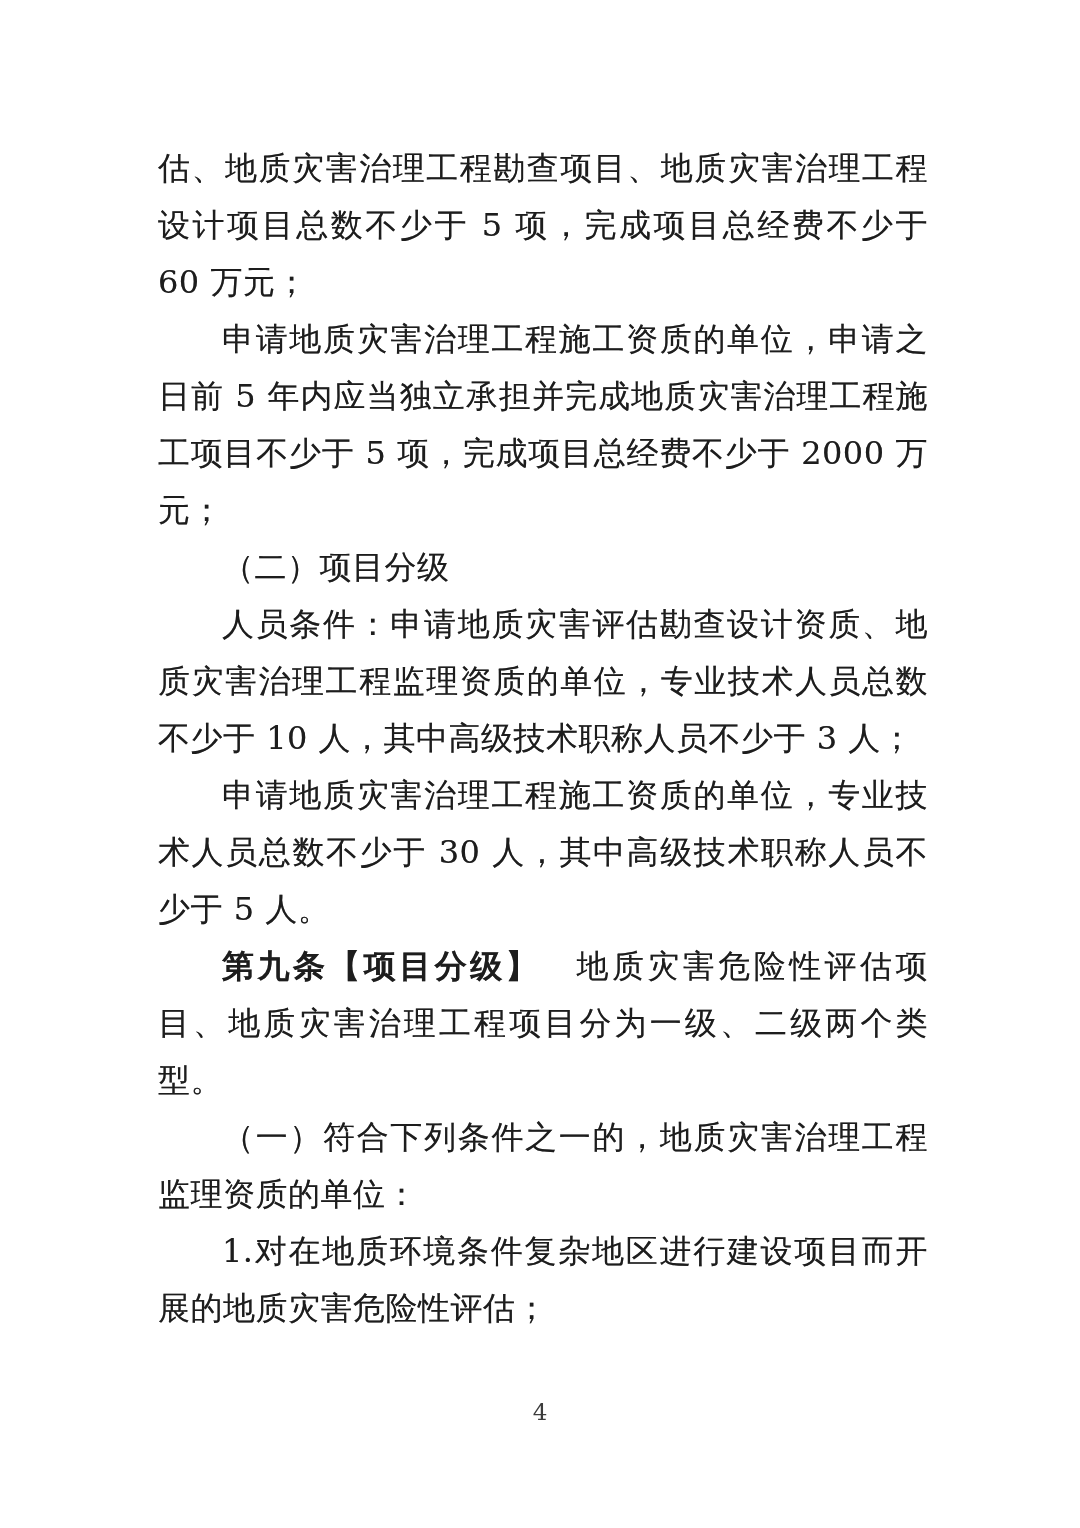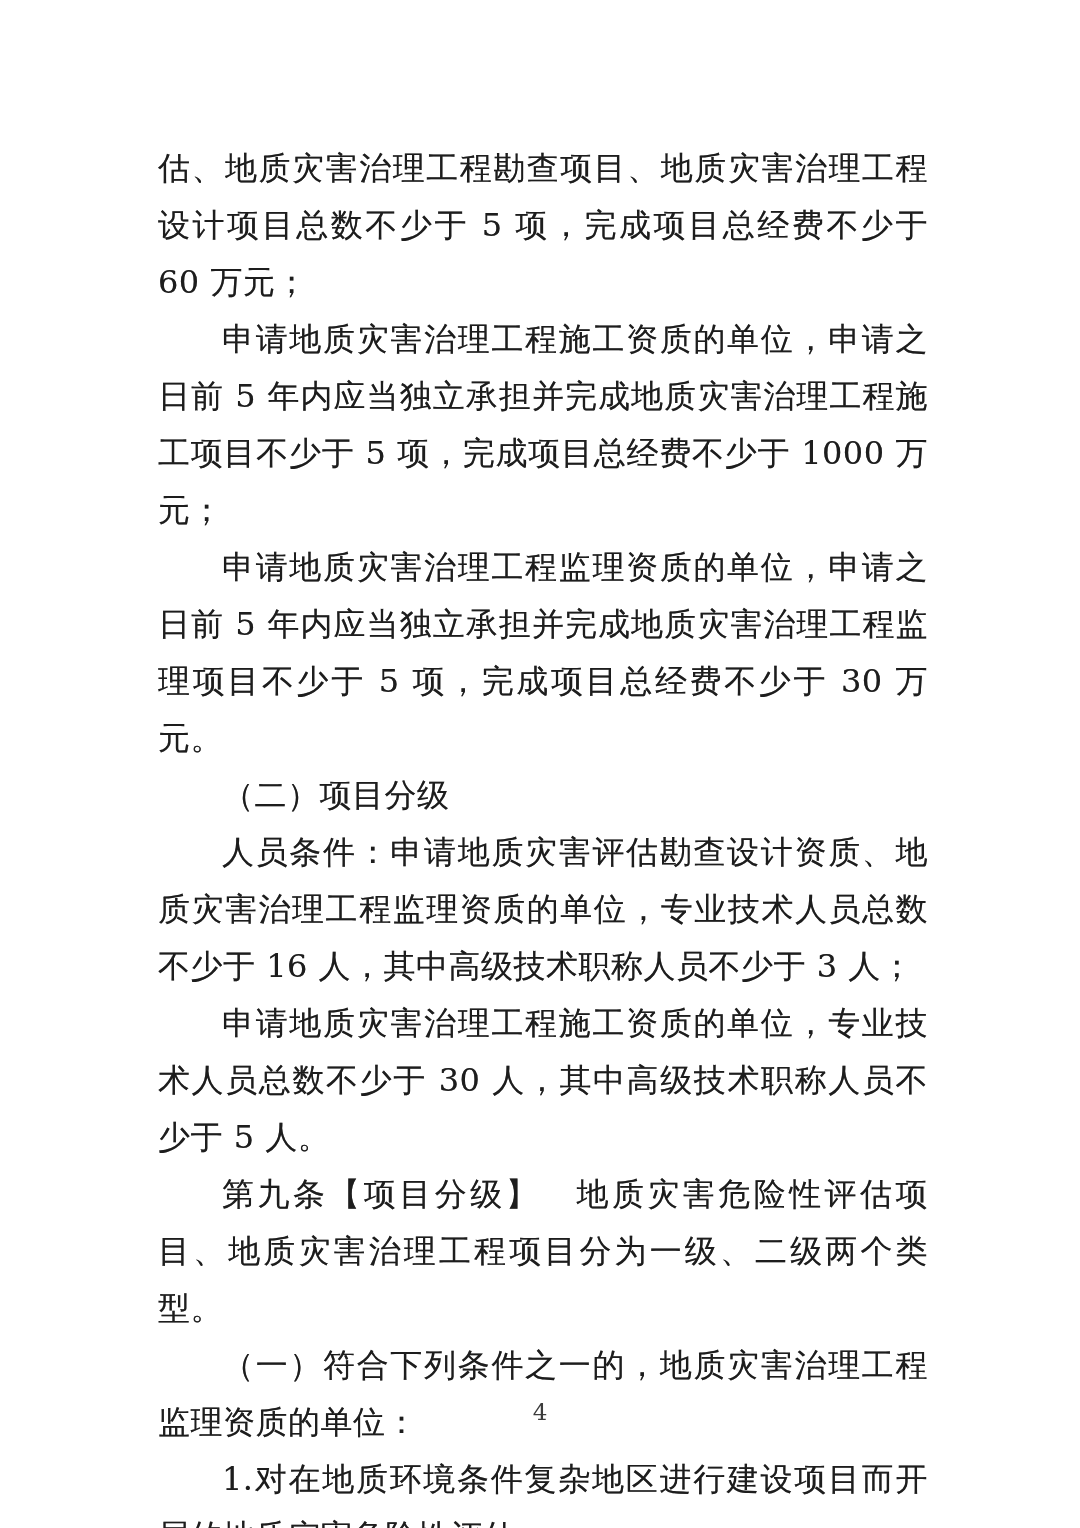"申请地质灾害治理工程施工资质的单位，申请之日前 5" div.para { text: 1000 -> 2000 }
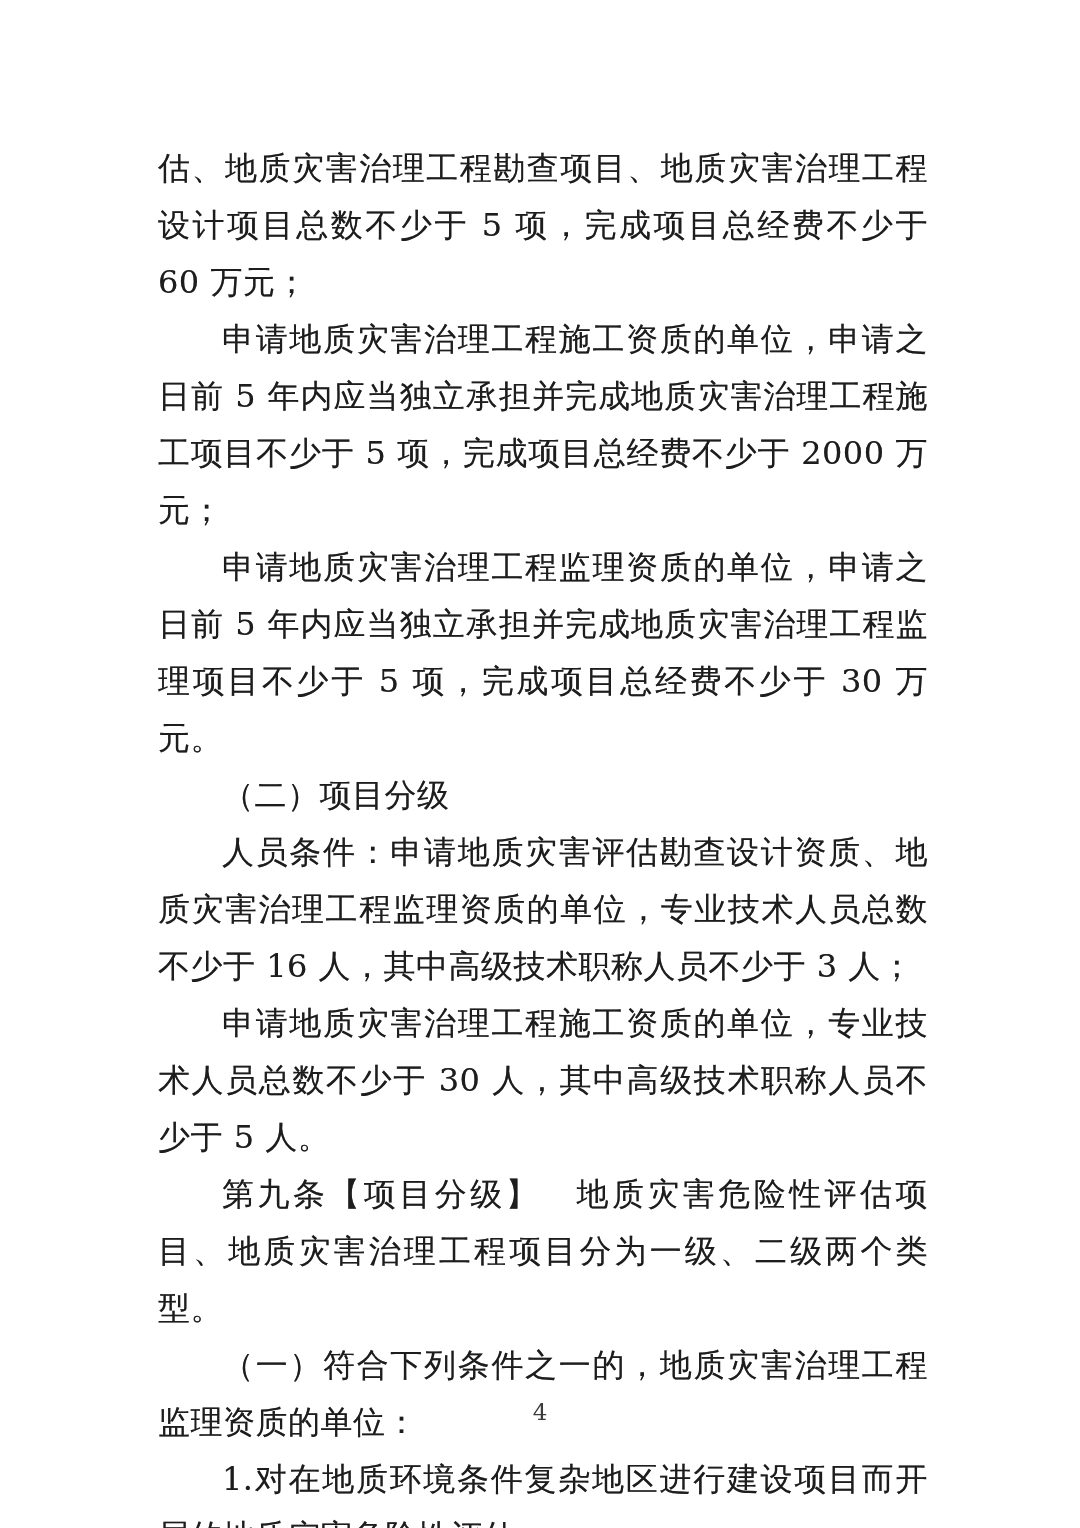"申请地质灾害治理工程监理资质的单位，申请之日前 5" div.para { html: <div>申请地质灾害治理工程监理资质的单位，申请之日前 5 年内应当独立承担并完成地质灾害治理工程监理项目不少于 5 项，完成项目总经费不少于 30 万元。</div> -> none }
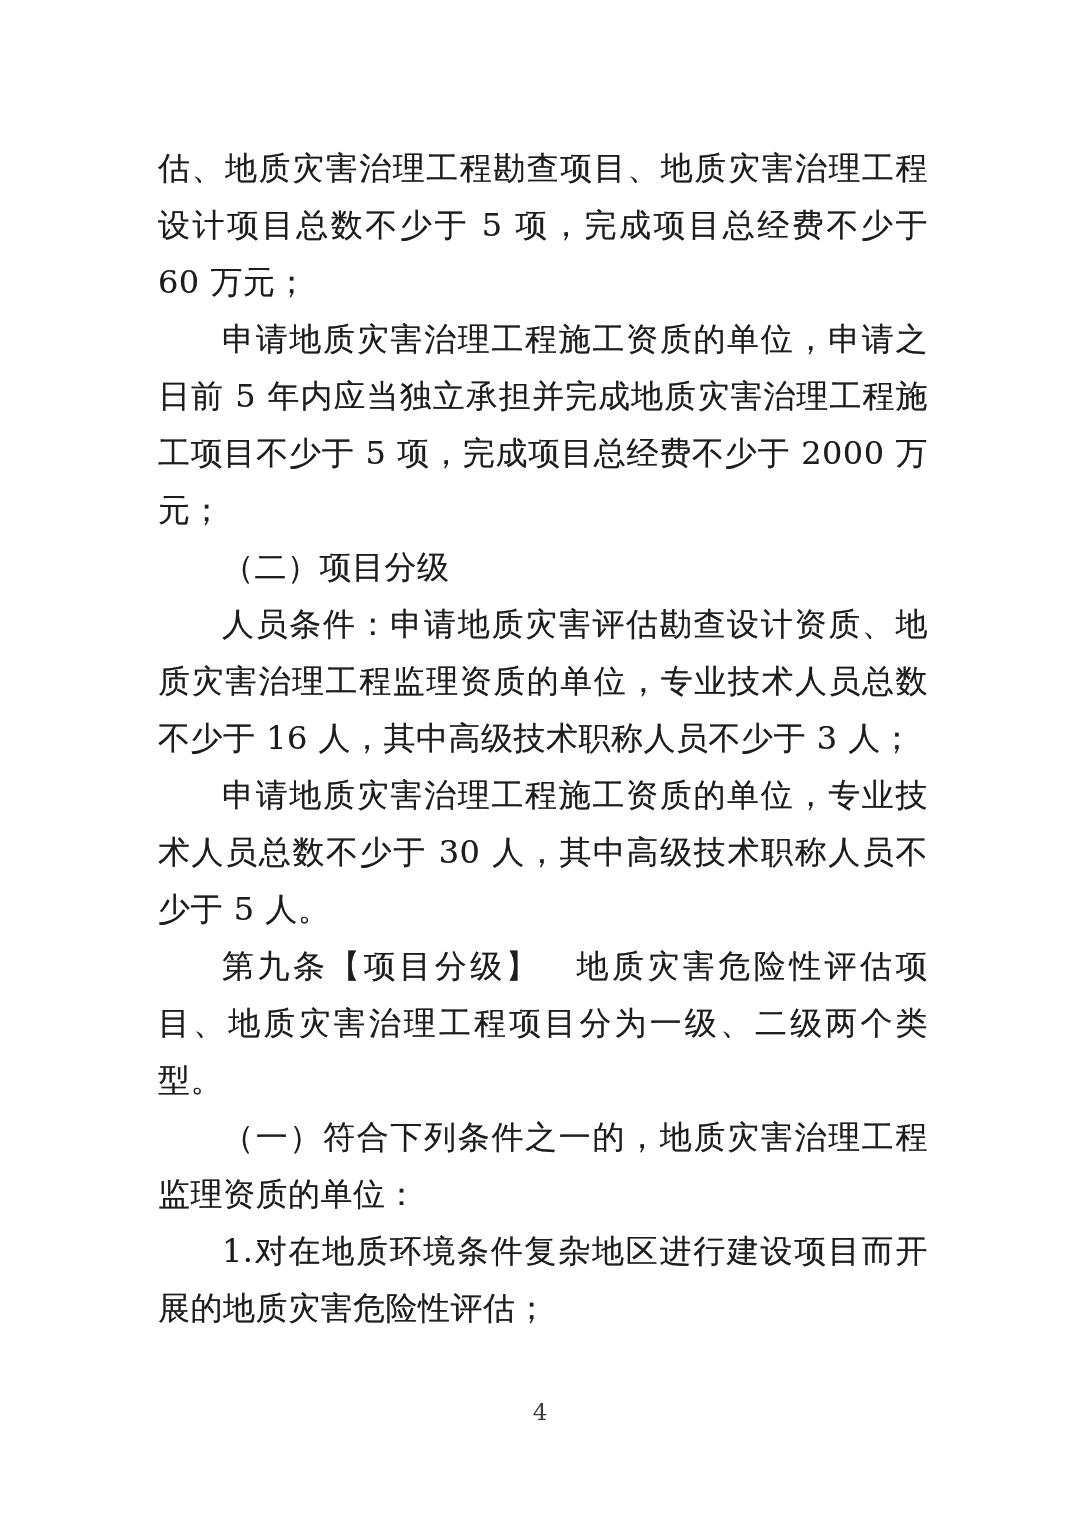"人员条件：申请地质灾害评估勘查设计资质、地质灾害治理工程监理资质的单位，专业技术" div.para { text: 16 -> 10 }
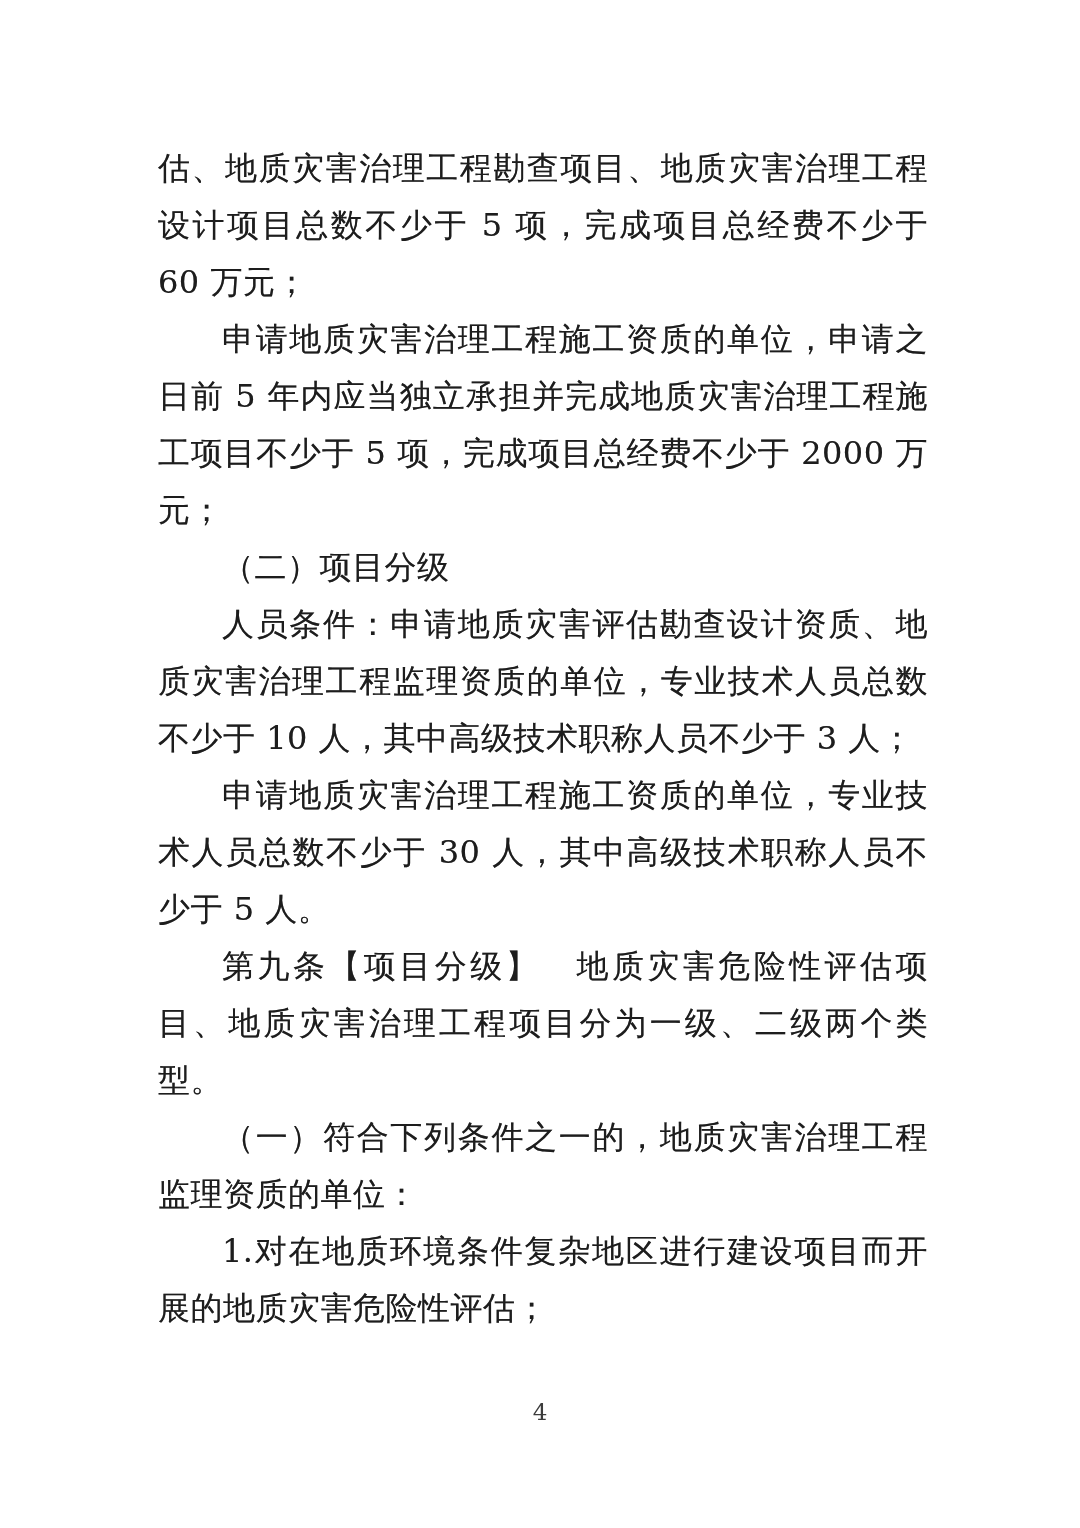"第九条【项目分级】" .bold { font-weight: 400 -> 700 }
